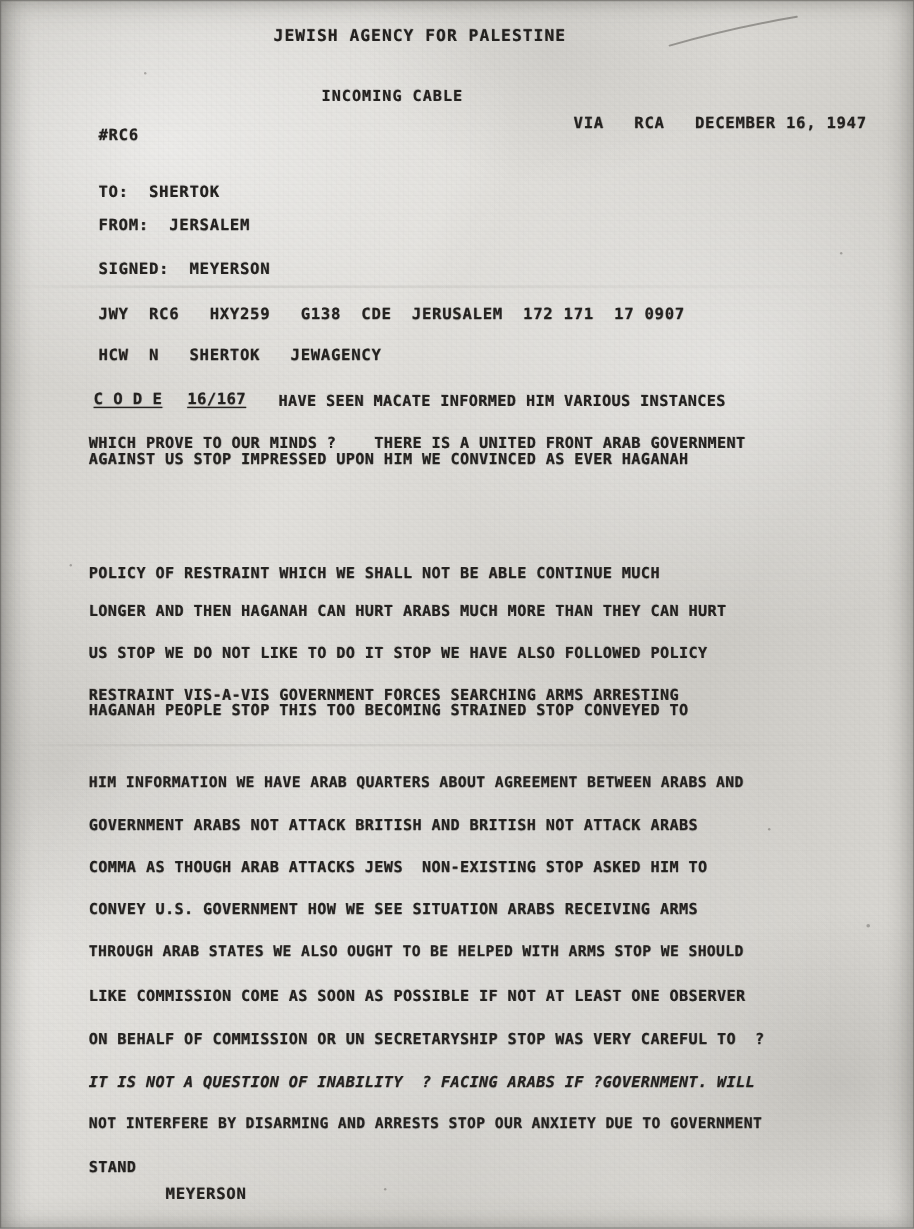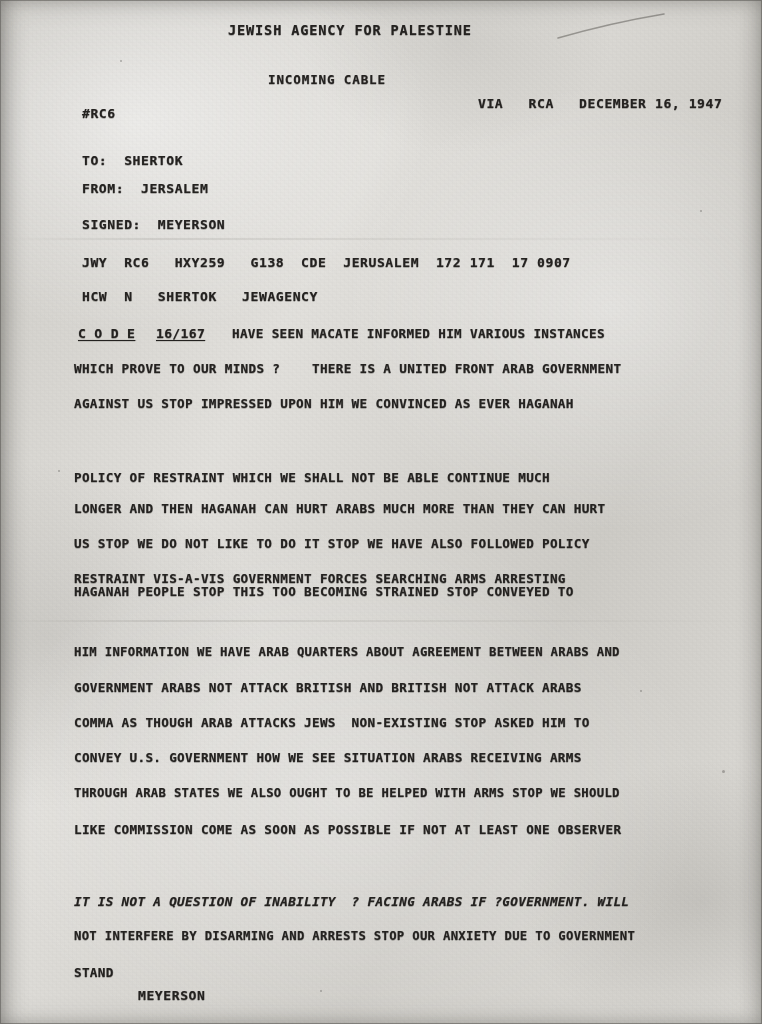"AGAINST US STOP IMPRESSED UPON" div.tw { top: 396px -> 375px }
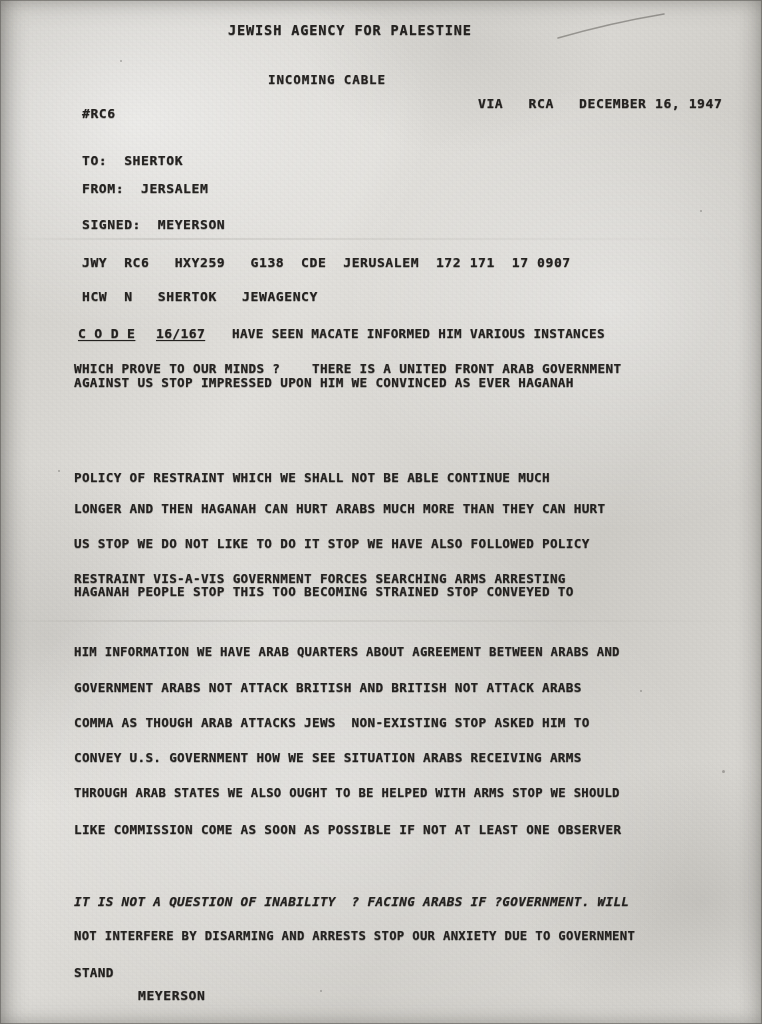"ON BEHALF OF COMMISSION OR" div.tw { html: none -> <div>ON BEHALF OF COMMISSION OR UN SECRETARYSHIP STOP WAS VERY CAREFUL TO ?</div> }
